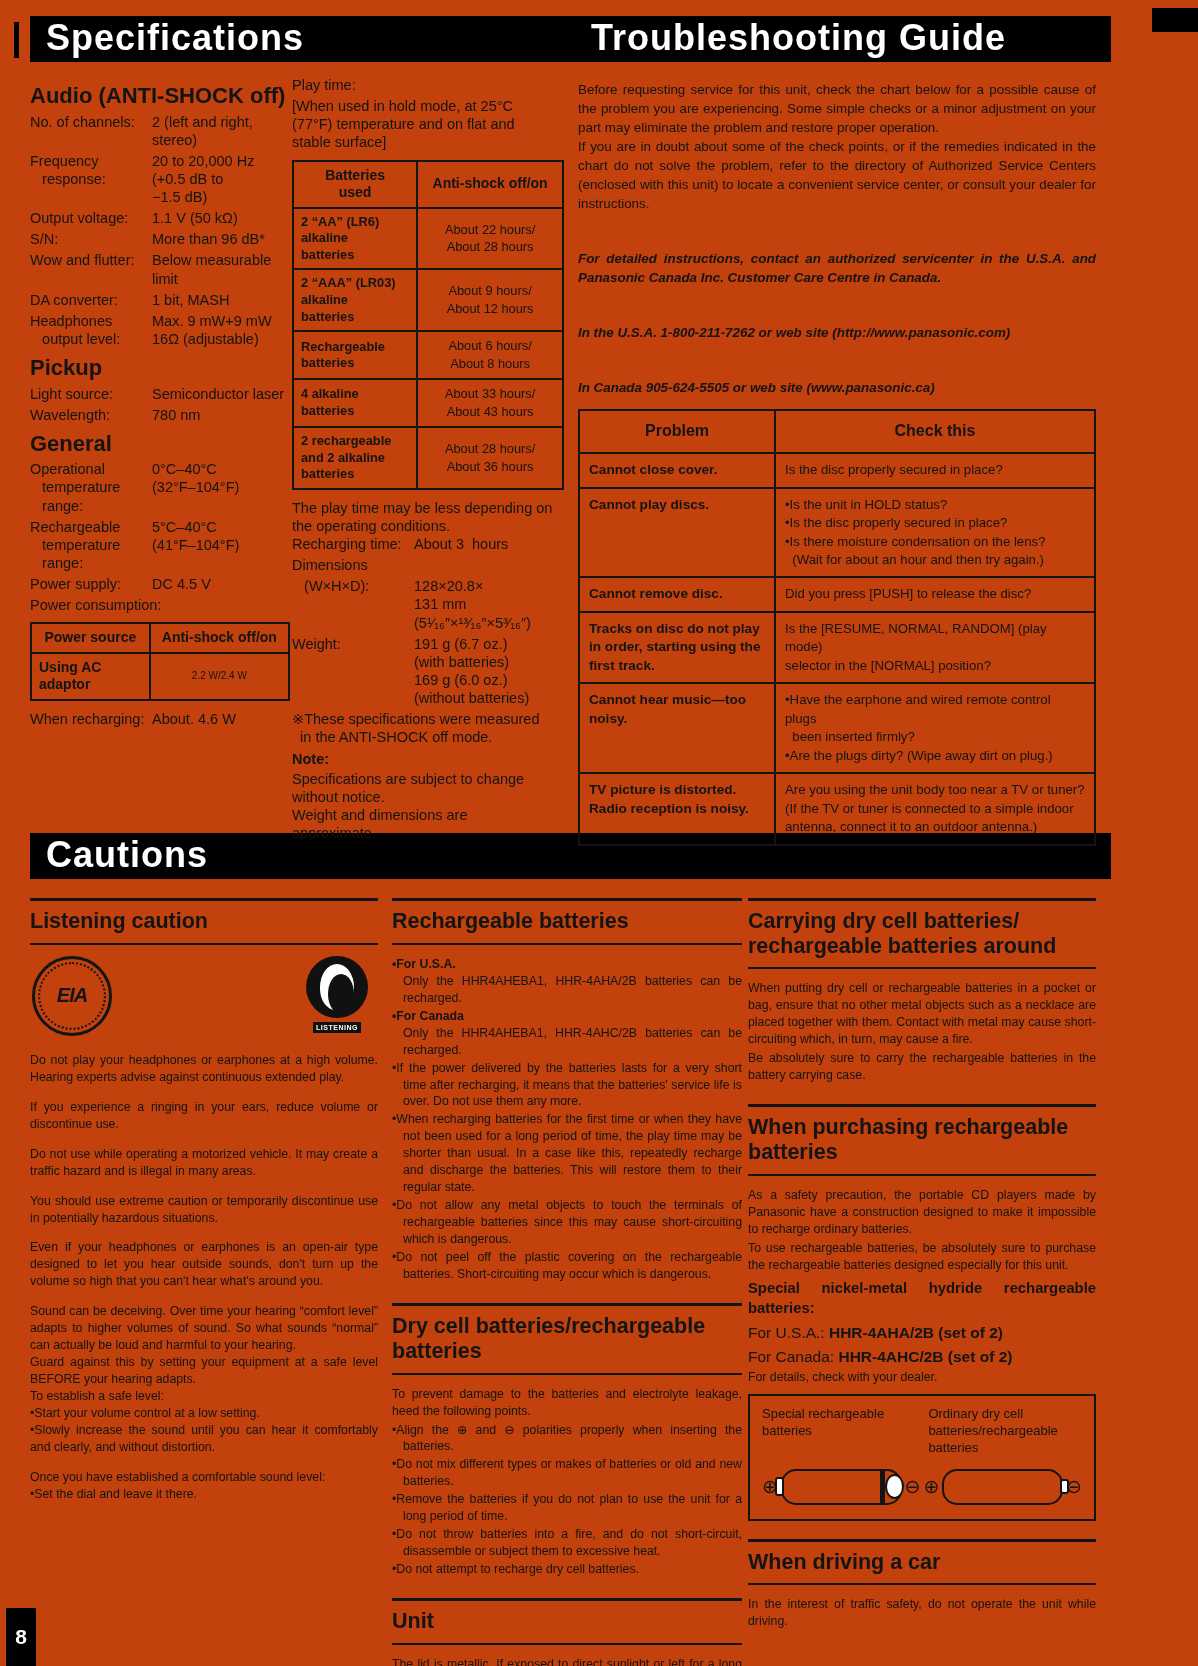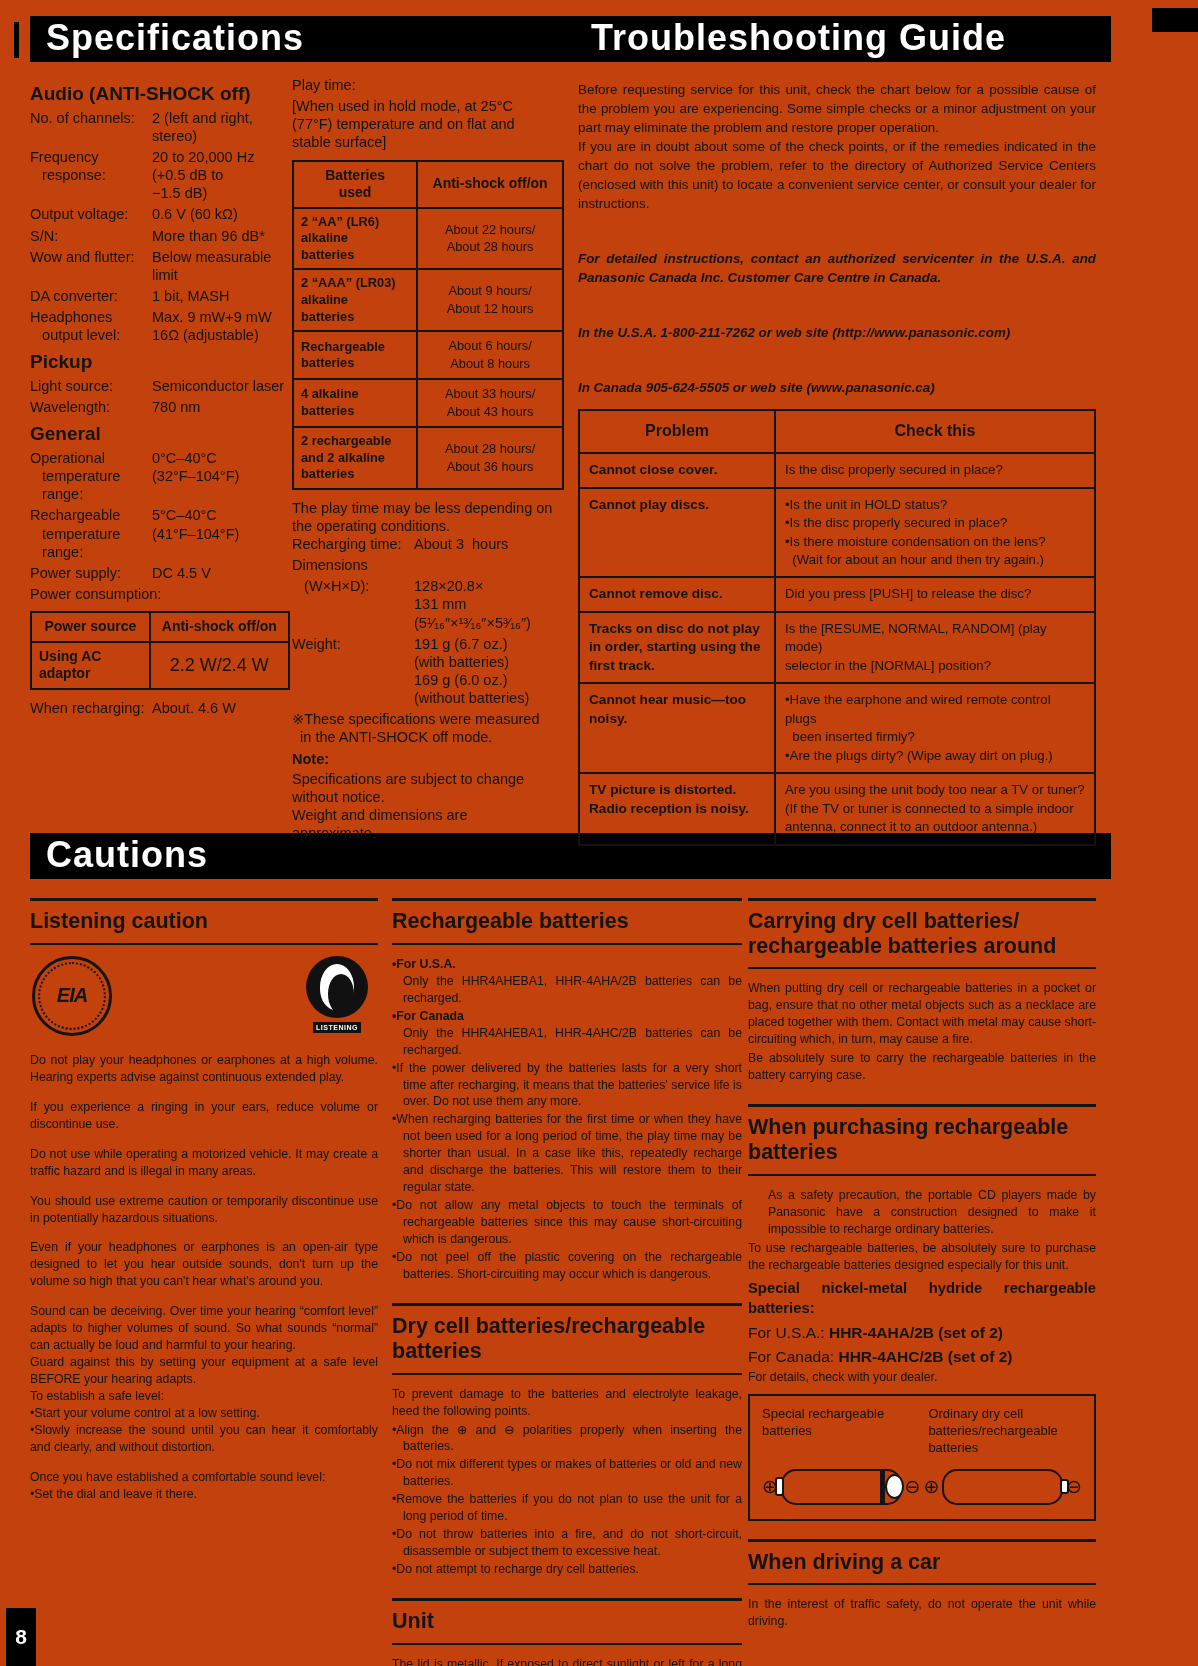"Audio (ANTI-SHOCK off)" .spec-h { font-size: 19px -> 22px }
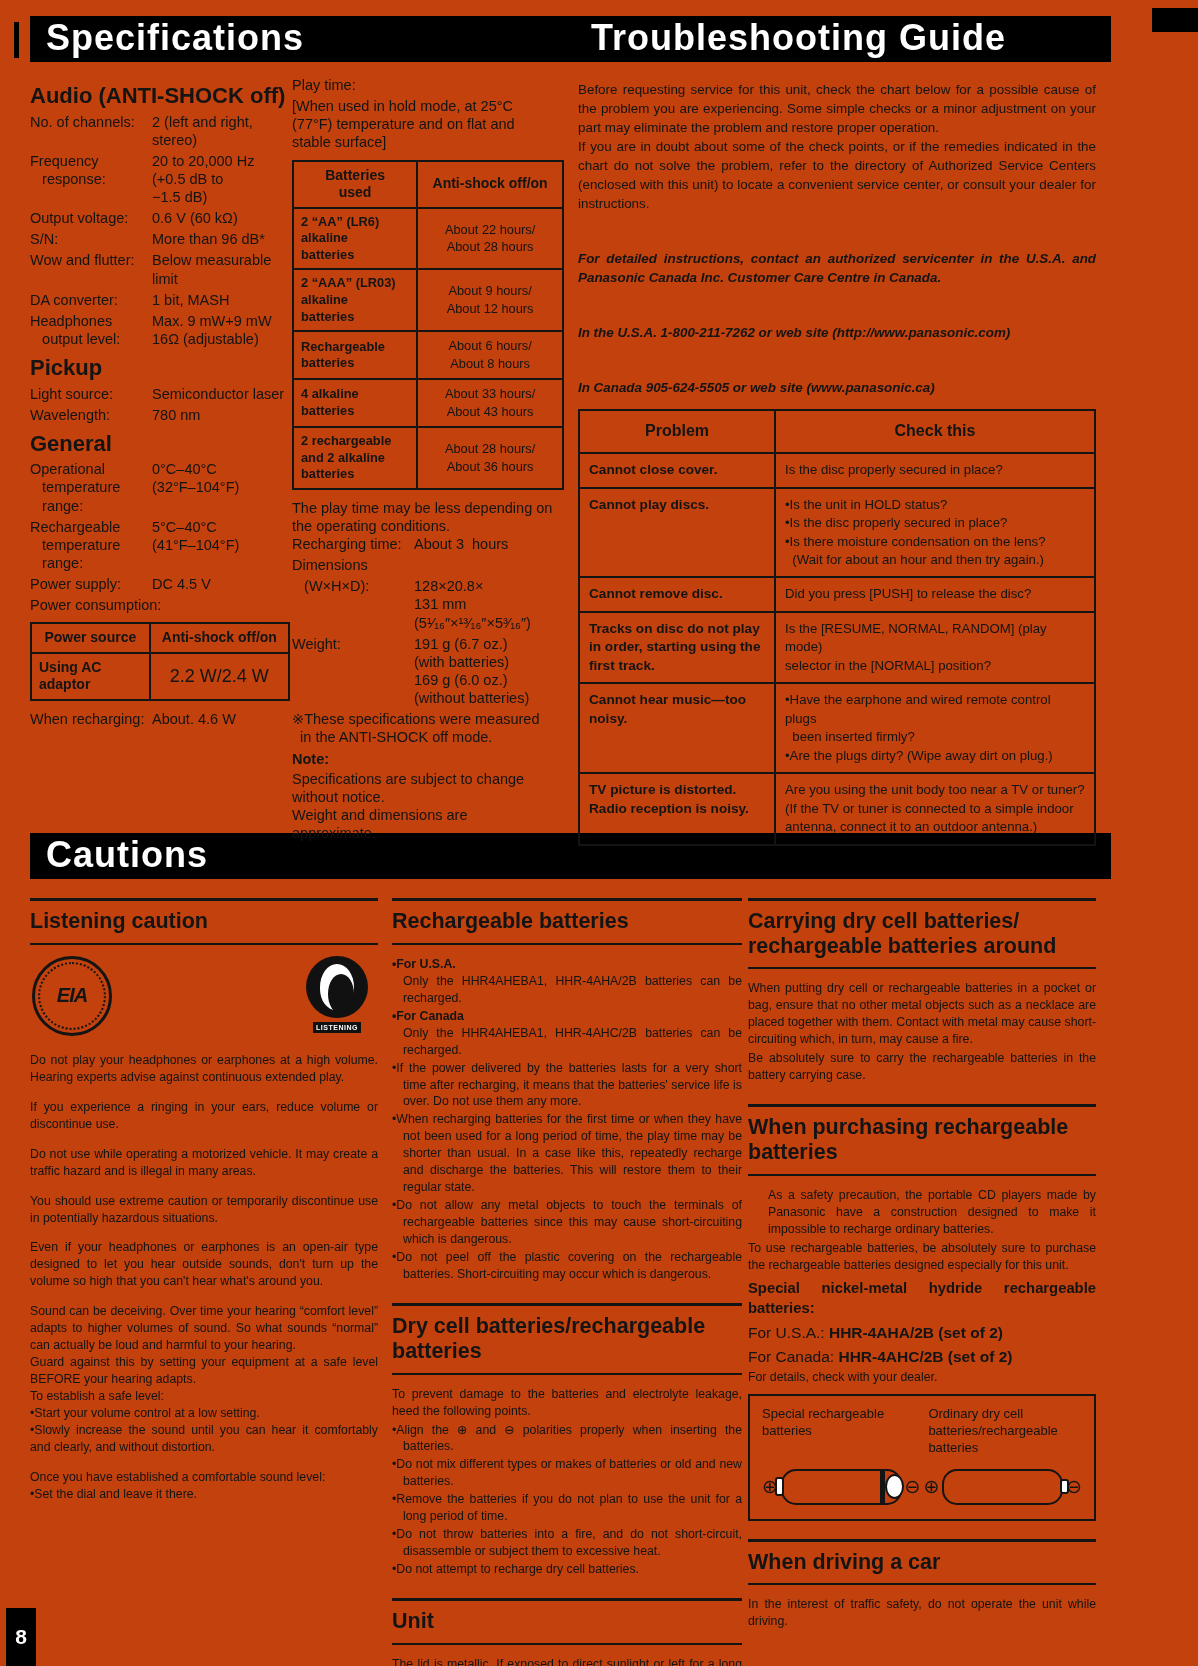"0.6 V (60 kΩ)" span.val { text: 0.6 V (60 -> 1.1 V (50 }
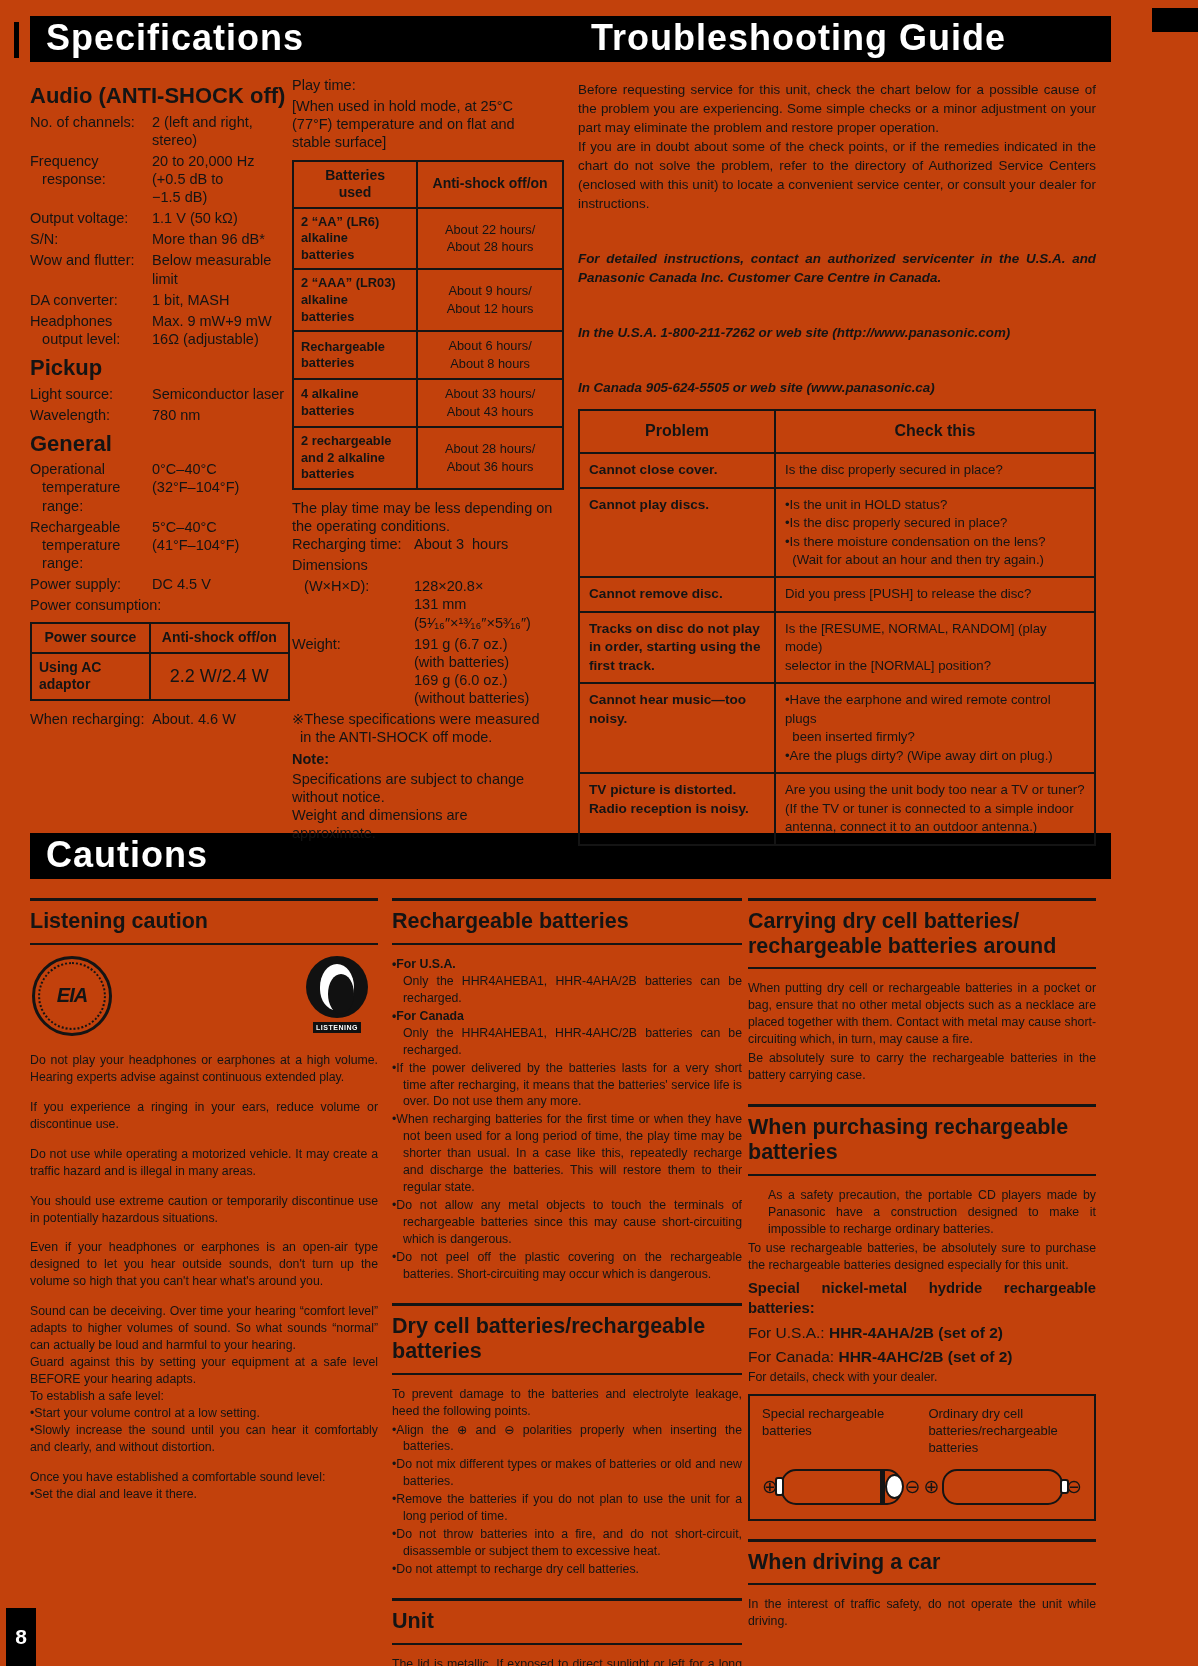"2.2 W/2.4 W" .pwr td.c2 { font-size: 18px -> 10px }
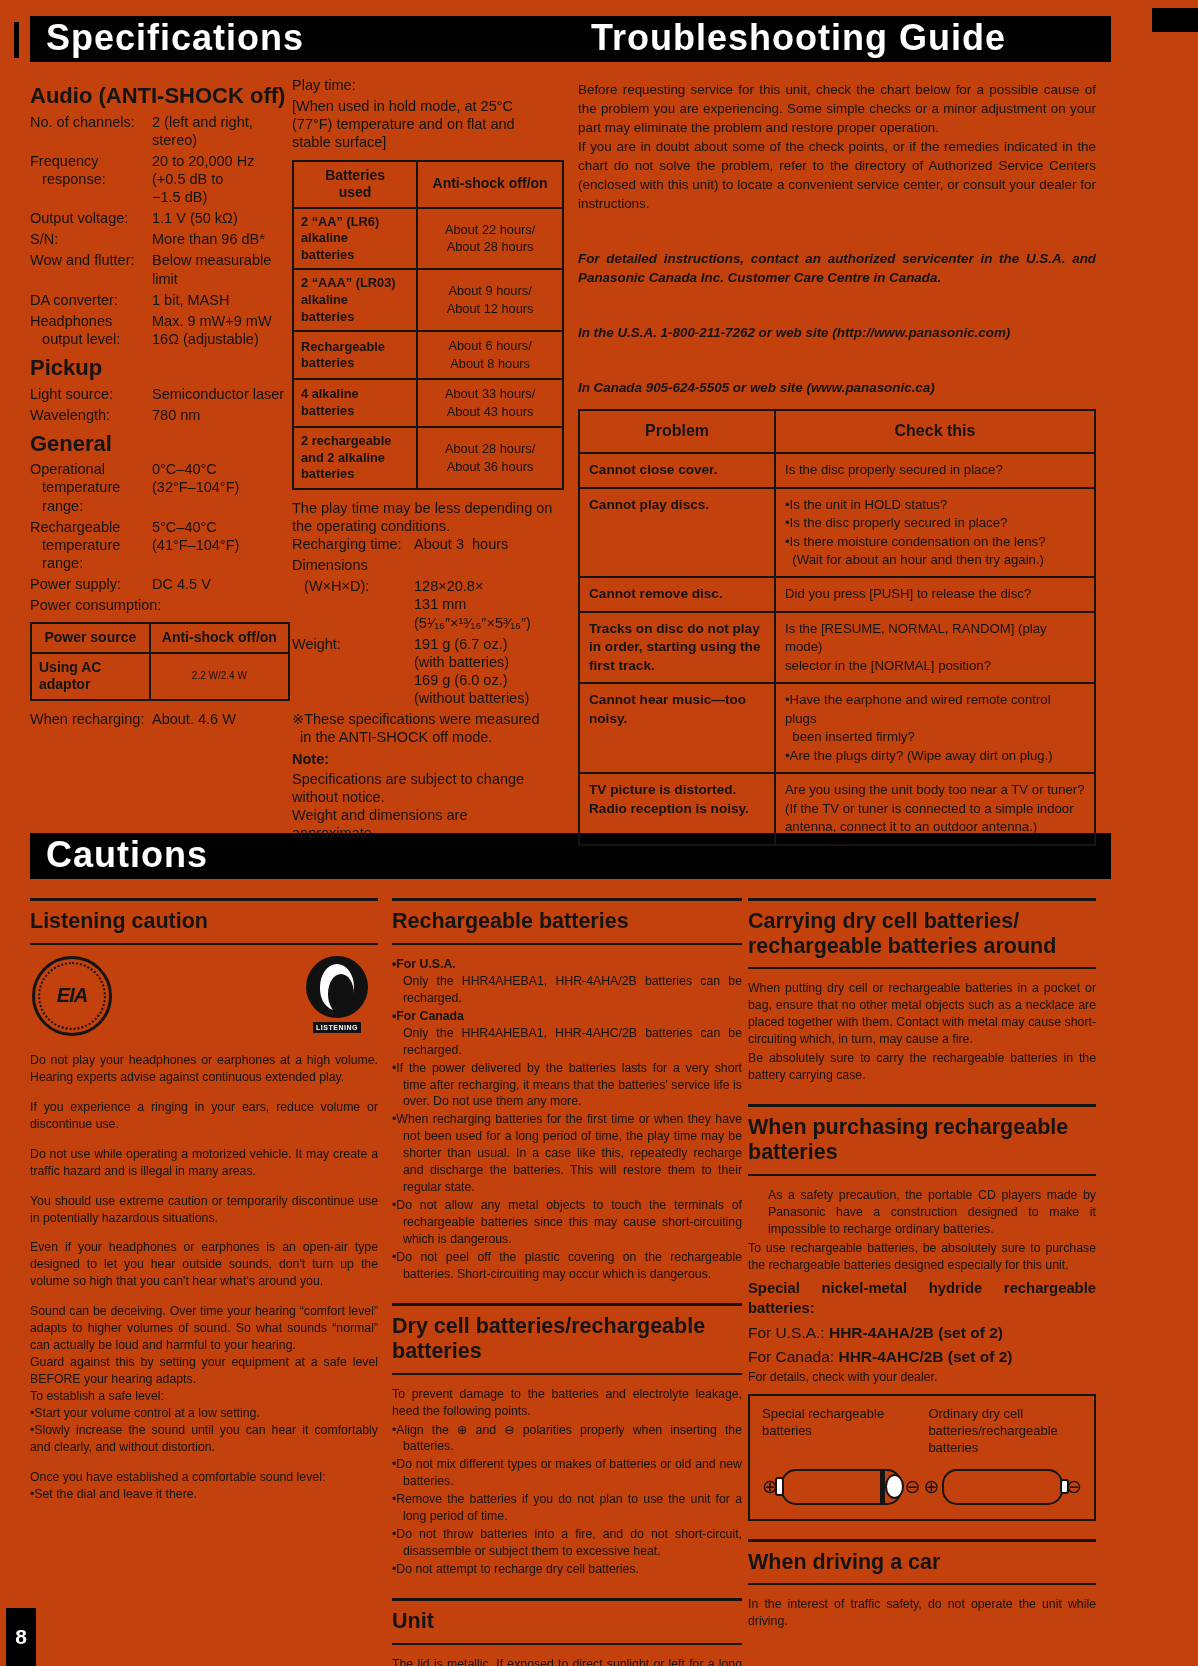"As a safety precaution, the" div.para { margin-left: 20px -> none }
